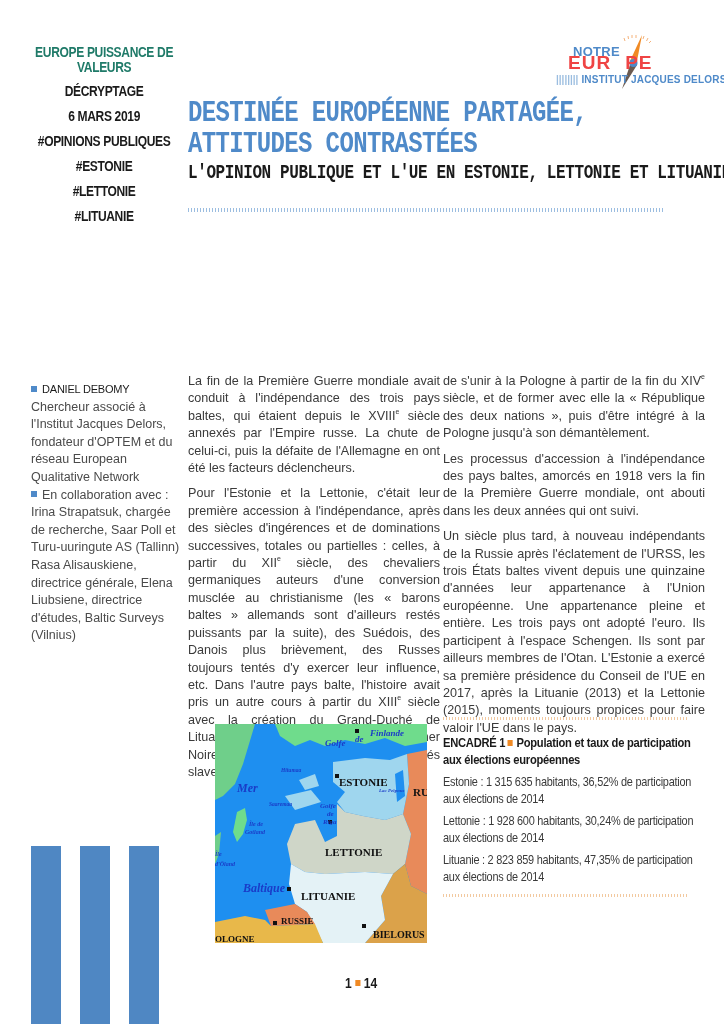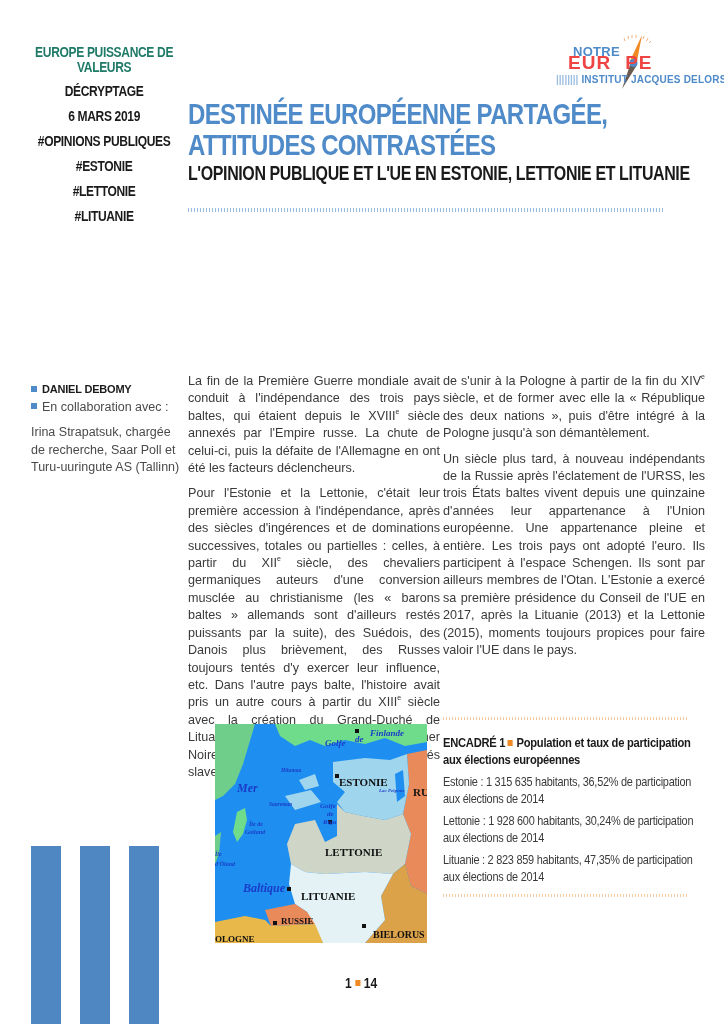"DESTINÉE EUROPÉENNE PARTAGÉE," .title-block { font-family: none -> Liberation Mono, monospace }
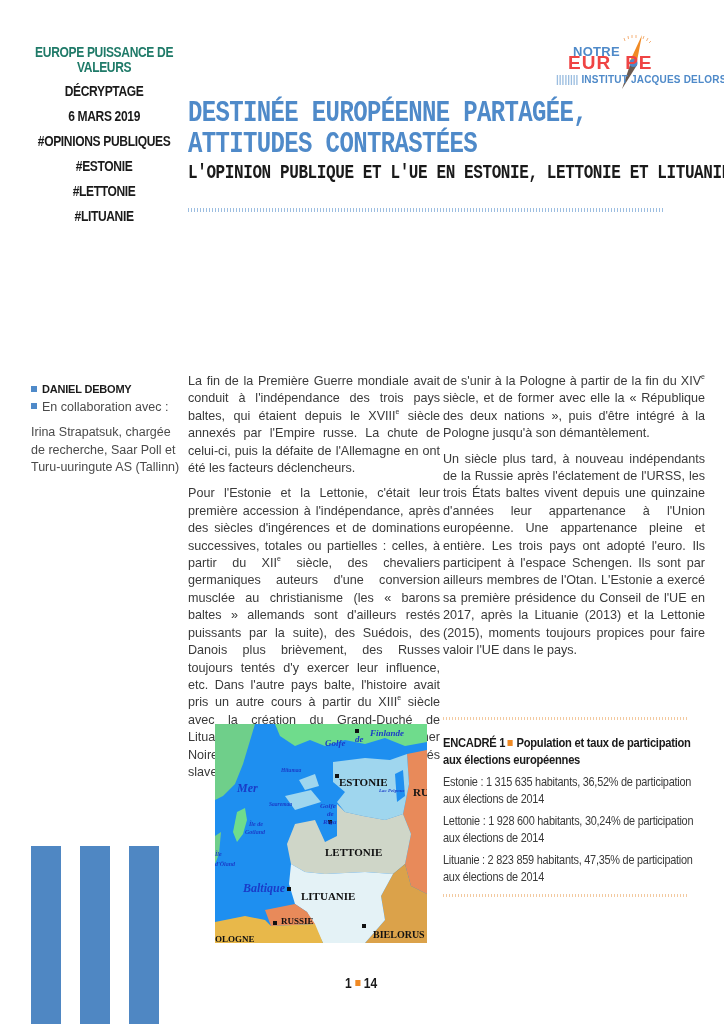"DANIEL DEBOMY" .author-name { font-weight: bold -> normal }
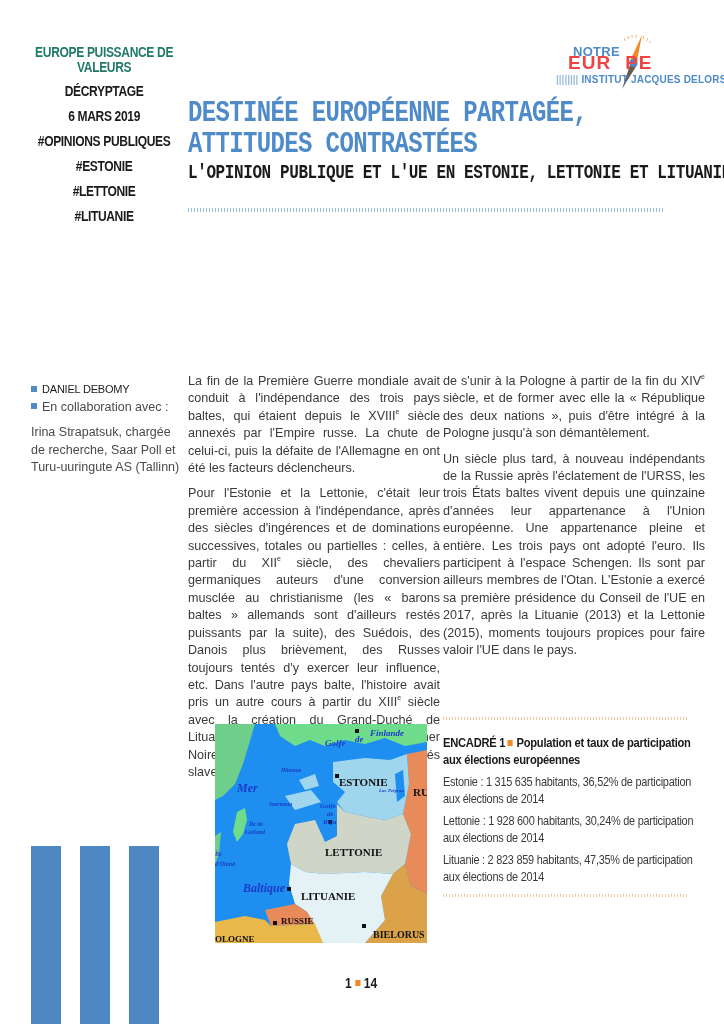"Chercheur associé à l'Institut Jacques" p { html: none -> <p>Chercheur associé à l'Institut Jacques Delors, fondateur d'OPTEM et du réseau European Qualitative Network</p> }
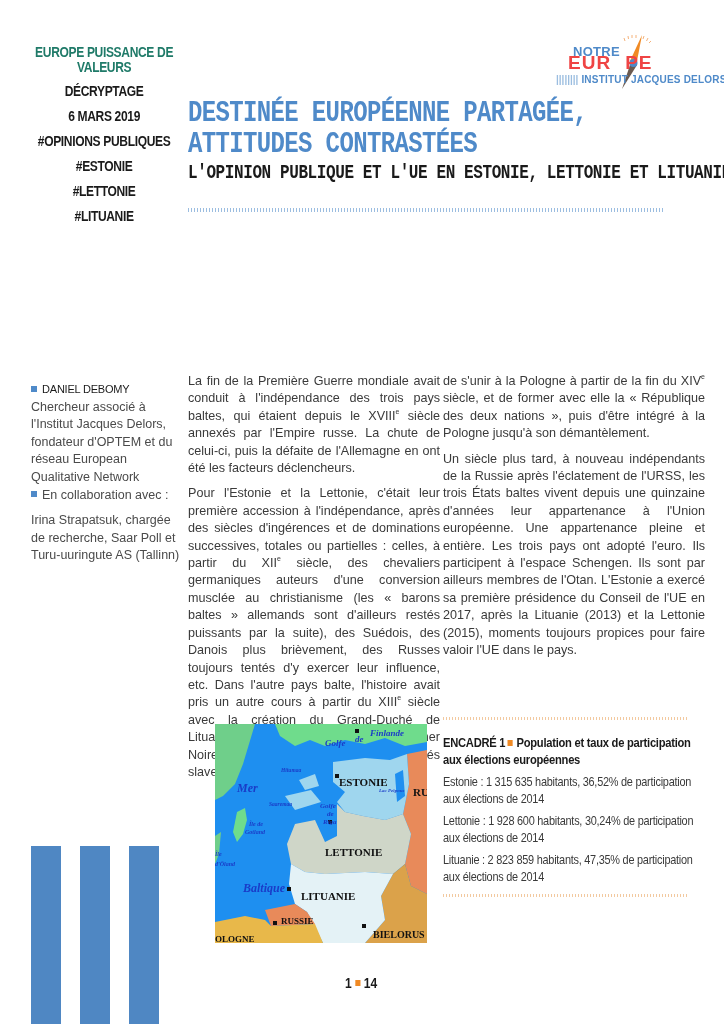"Les processus d'accession à" p { html: none -> <p>Les processus d'accession à l'indépendance des pays baltes, amorcés en 1918 vers la fin de la Première Guerre mondiale, ont abouti dans les deux années qui ont suivi.</p> }
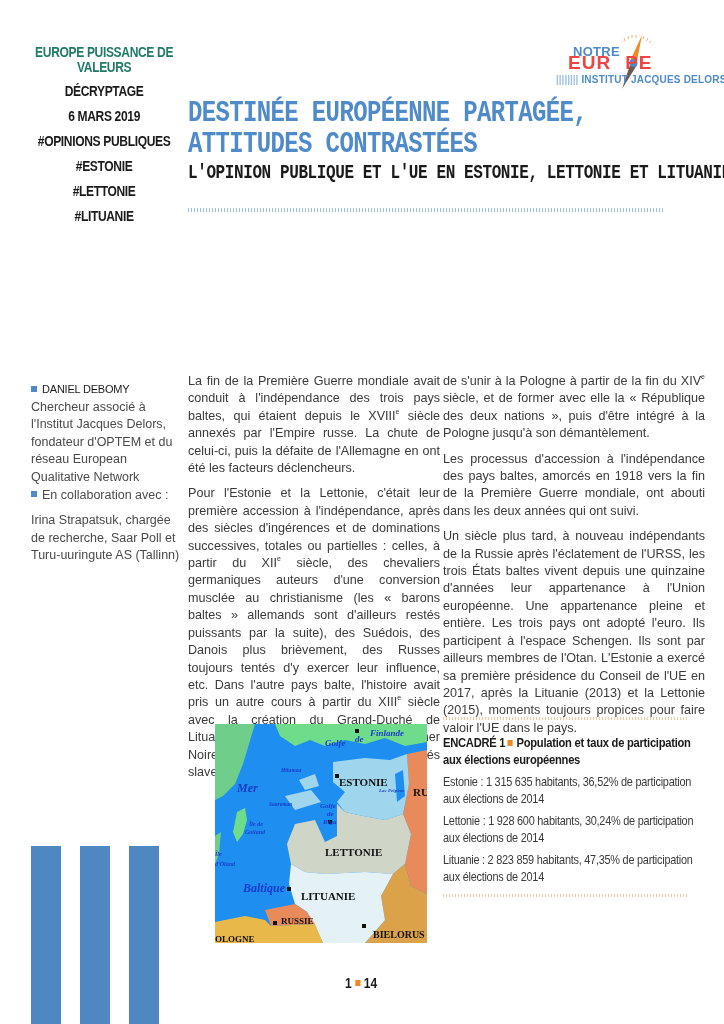"Irina Strapatsuk, chargée de recherche," .authors .block { margin-top: 8px -> 0 }
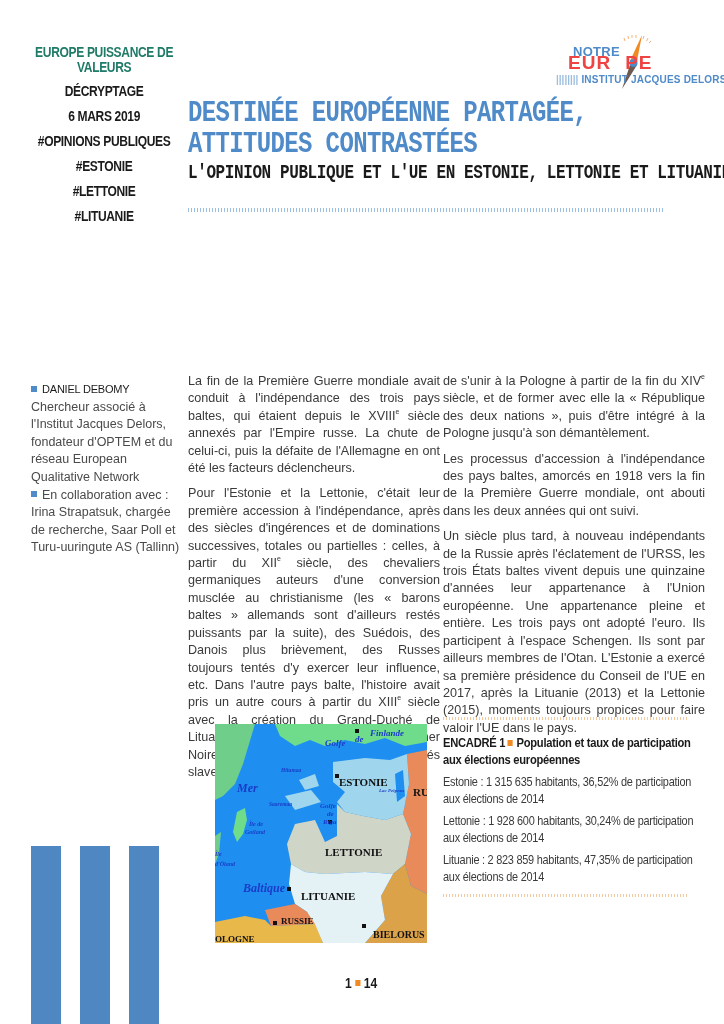"Rasa Alisauskiene, directrice générale," p.block { html: none -> <p>Rasa Alisauskiene, directrice générale, Elena Liubsiene, directrice d'études, Baltic Surveys (Vilnius)</p> }
